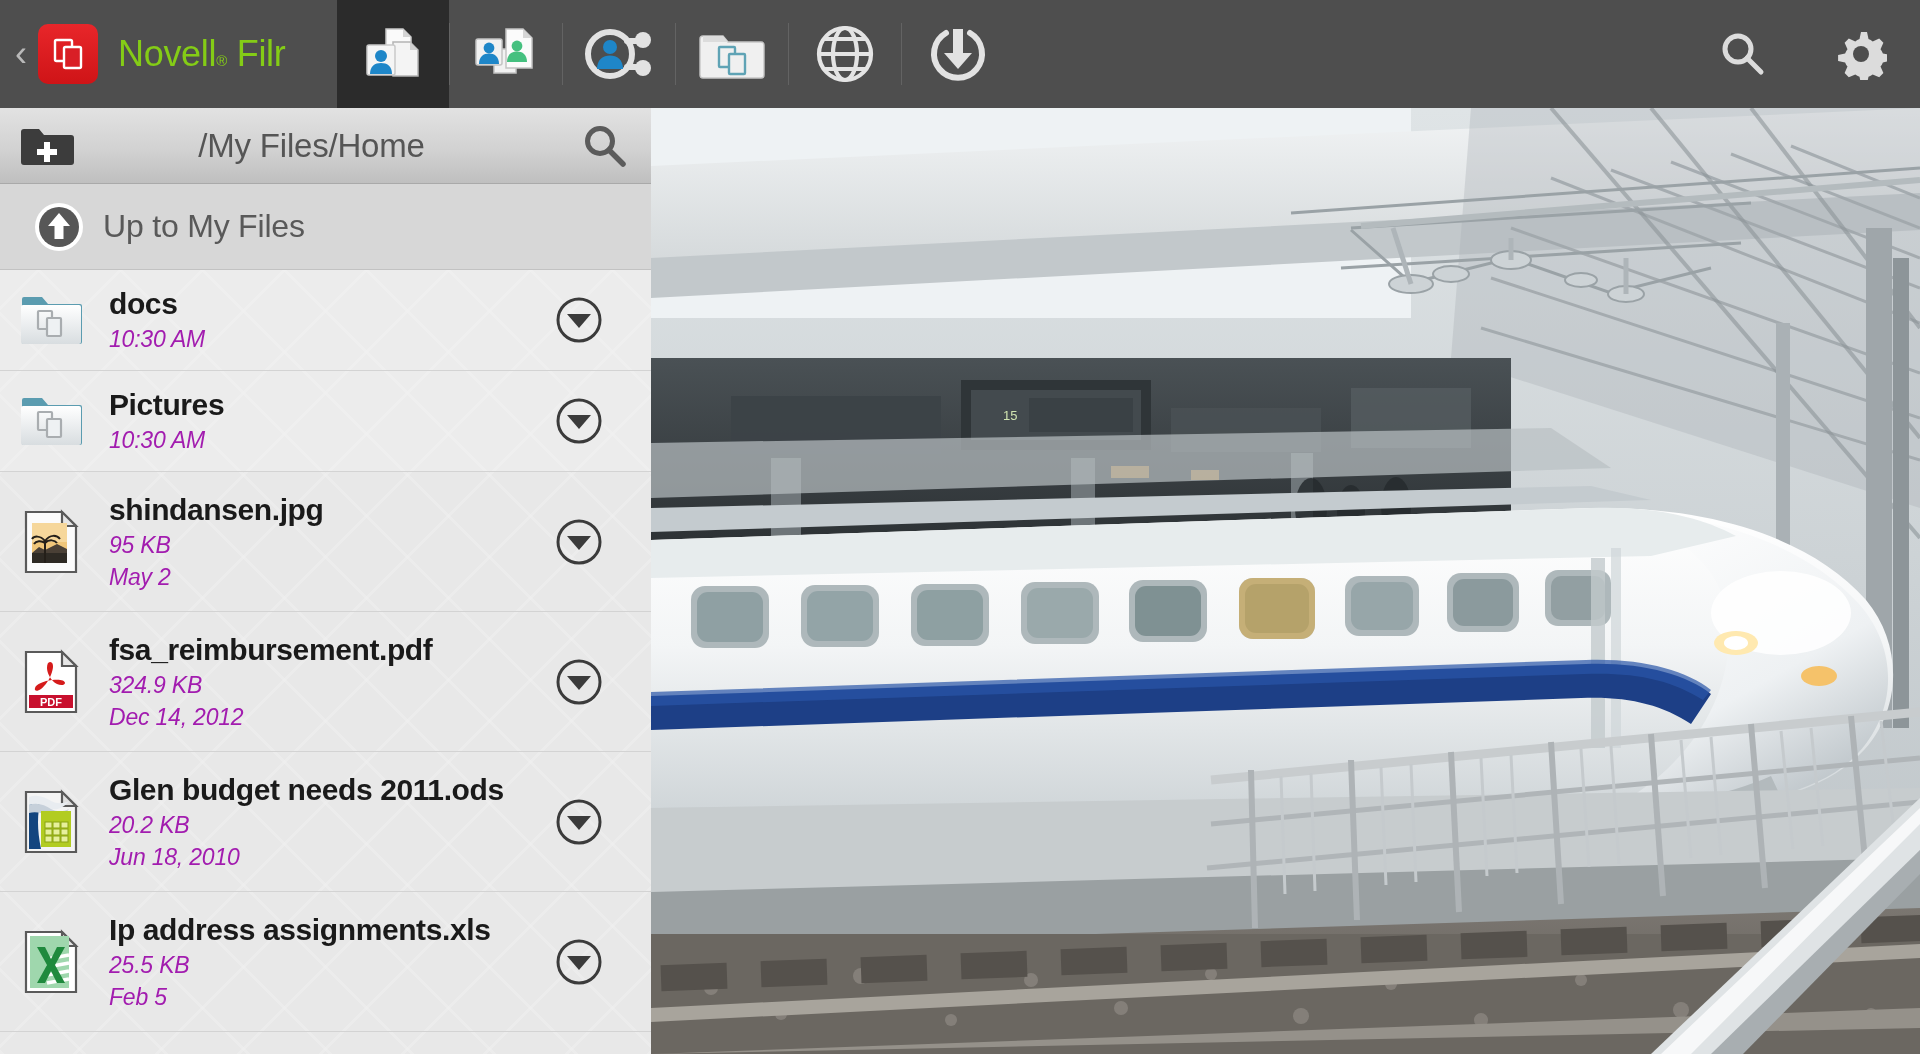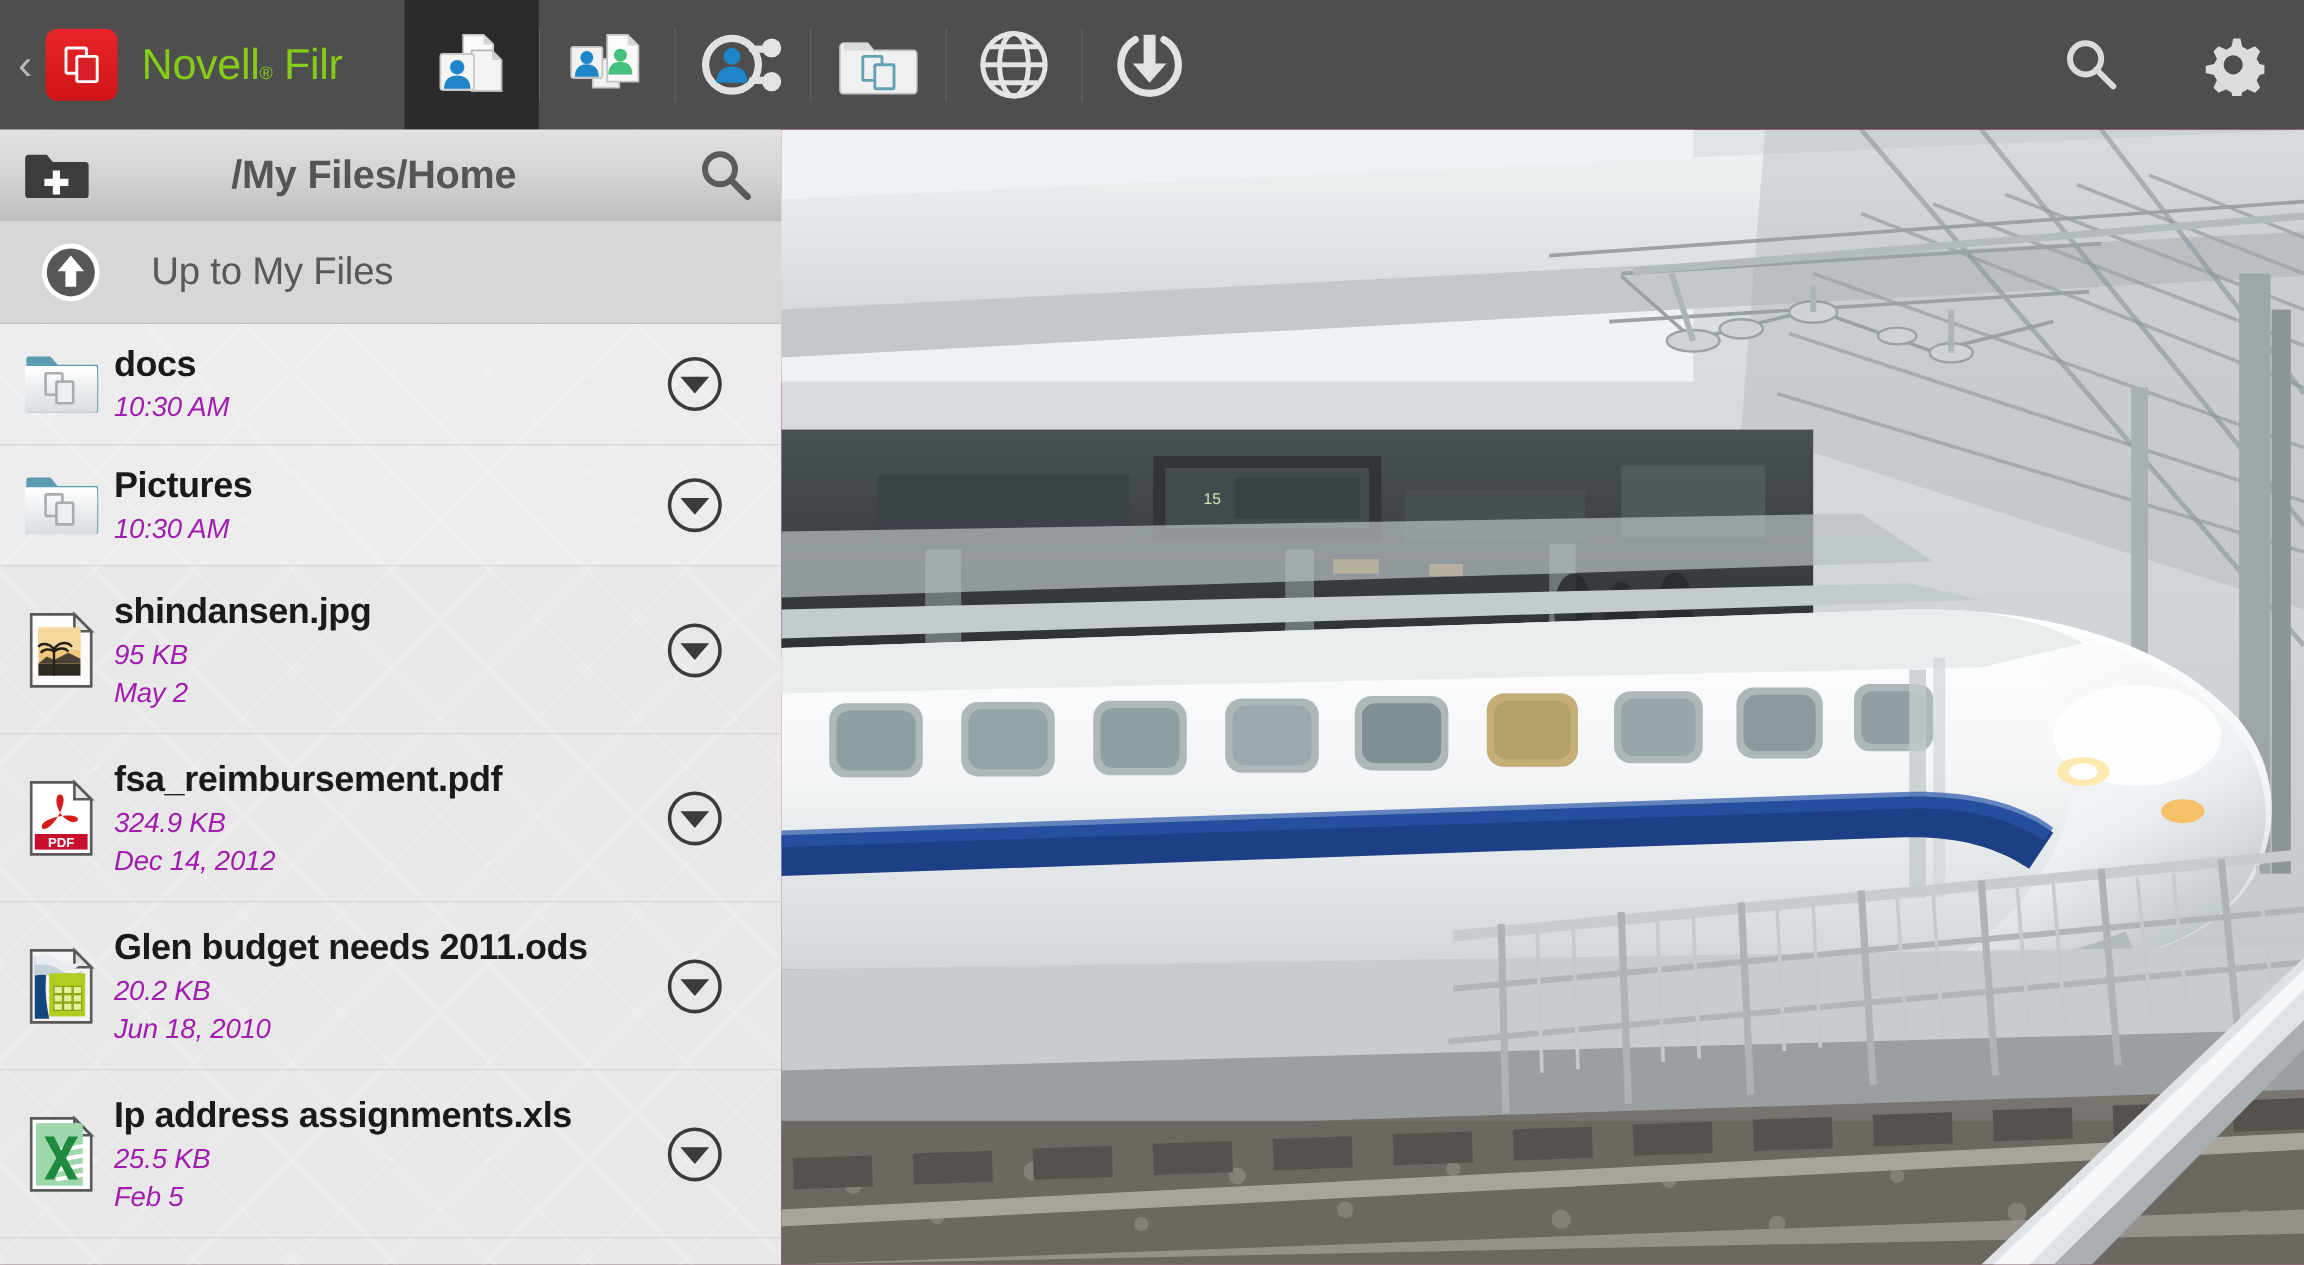"/My Files/Home" .pathtitle { font-weight: bold -> normal }
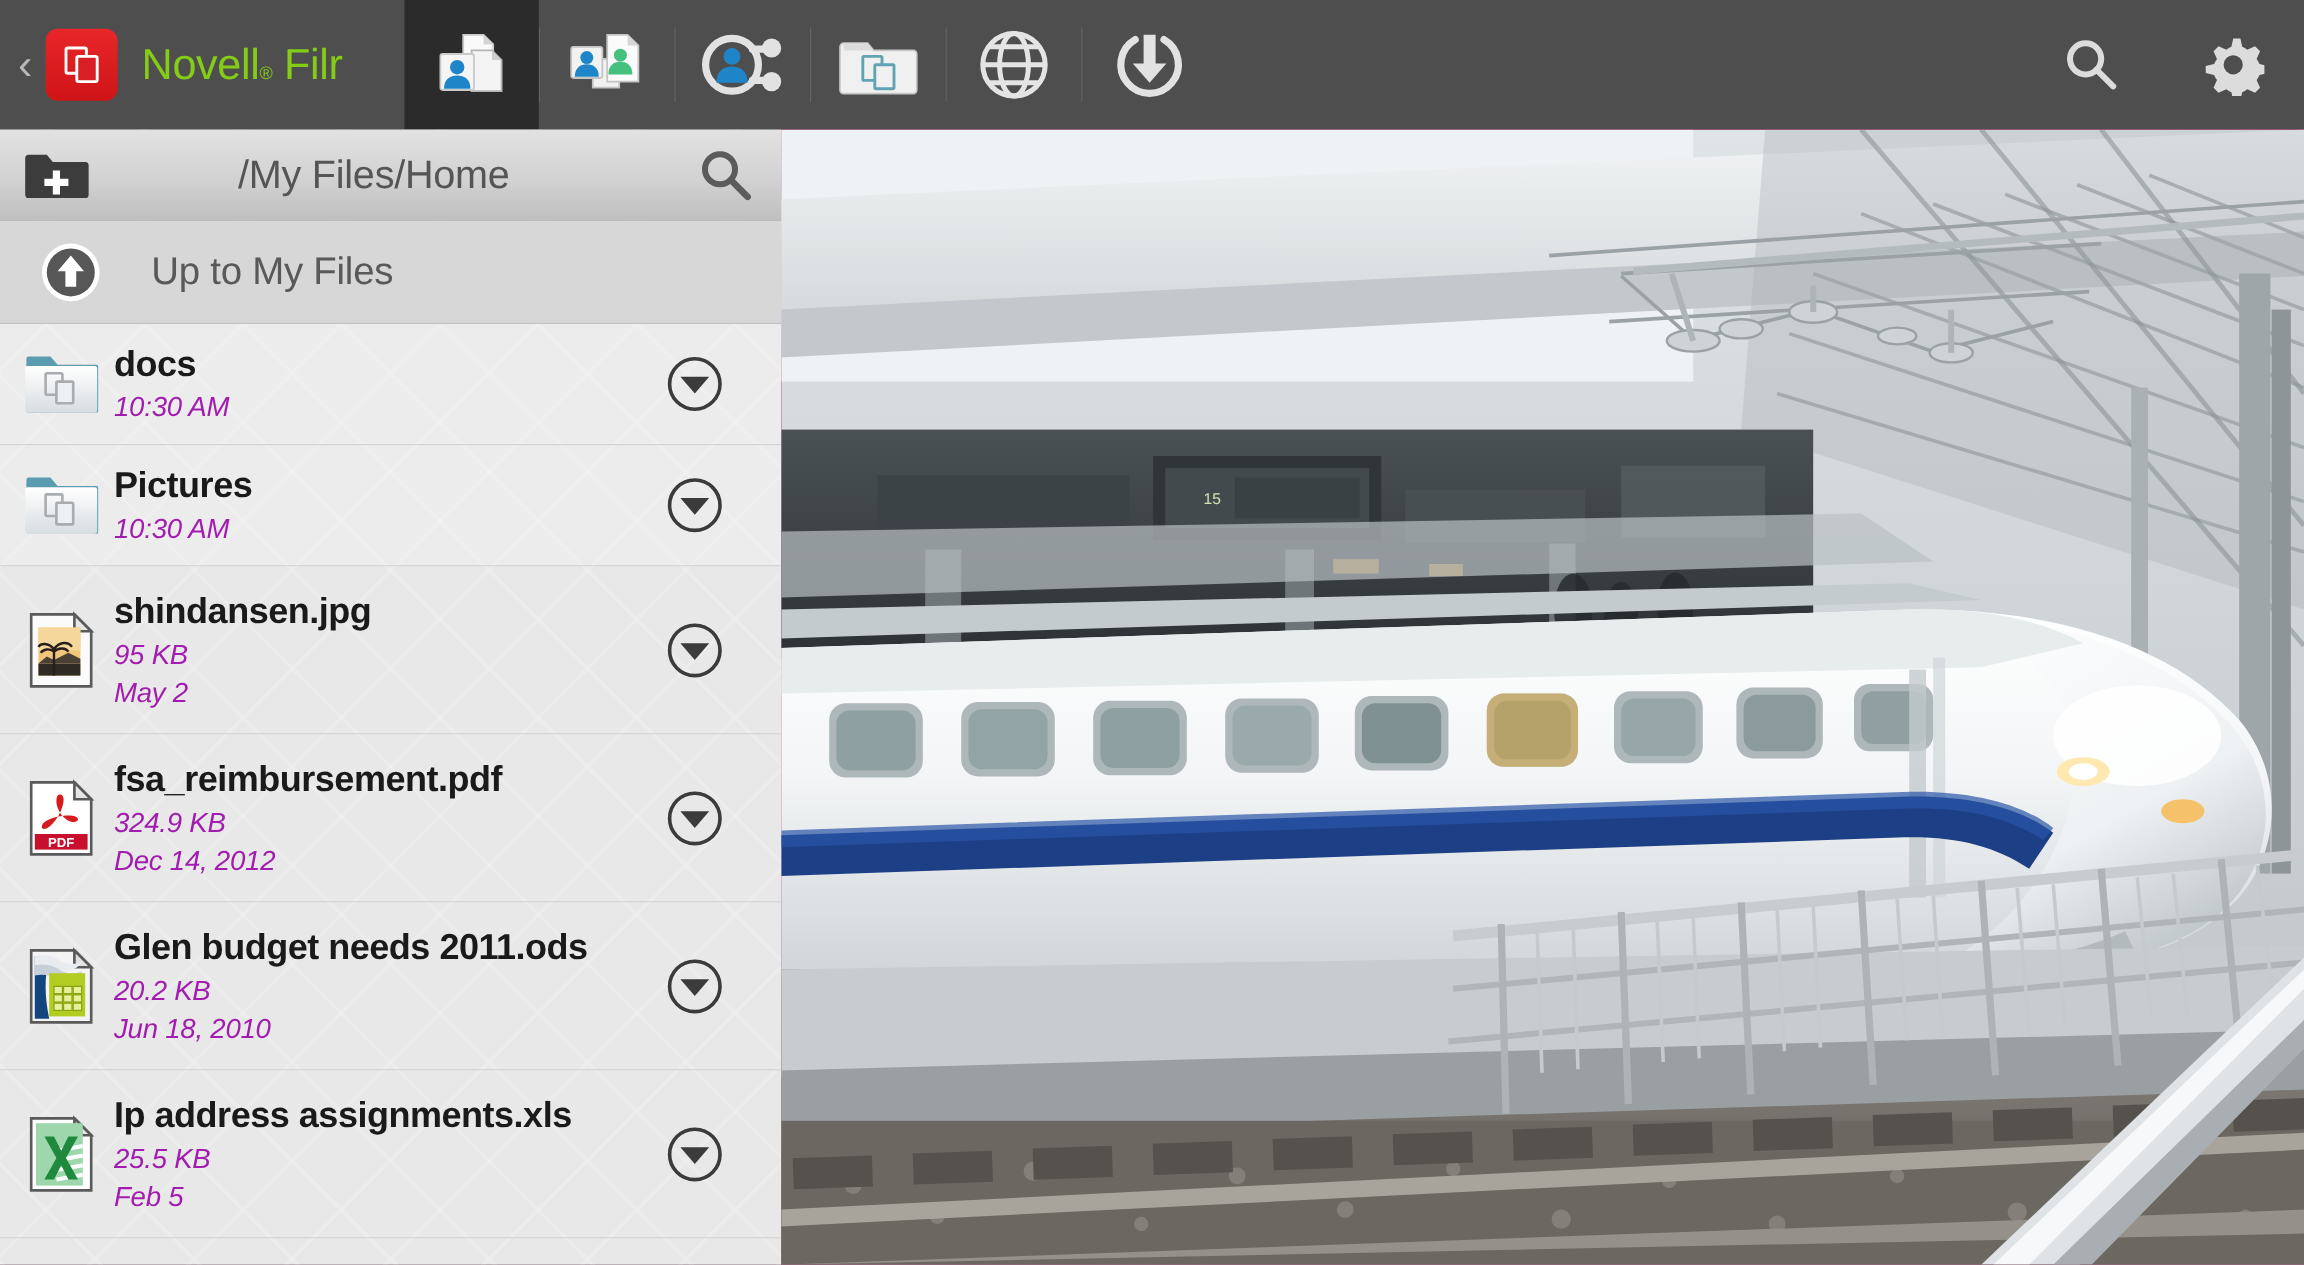"Up to My Files" .uprow .uplabel { margin-left: 41px -> 18px }
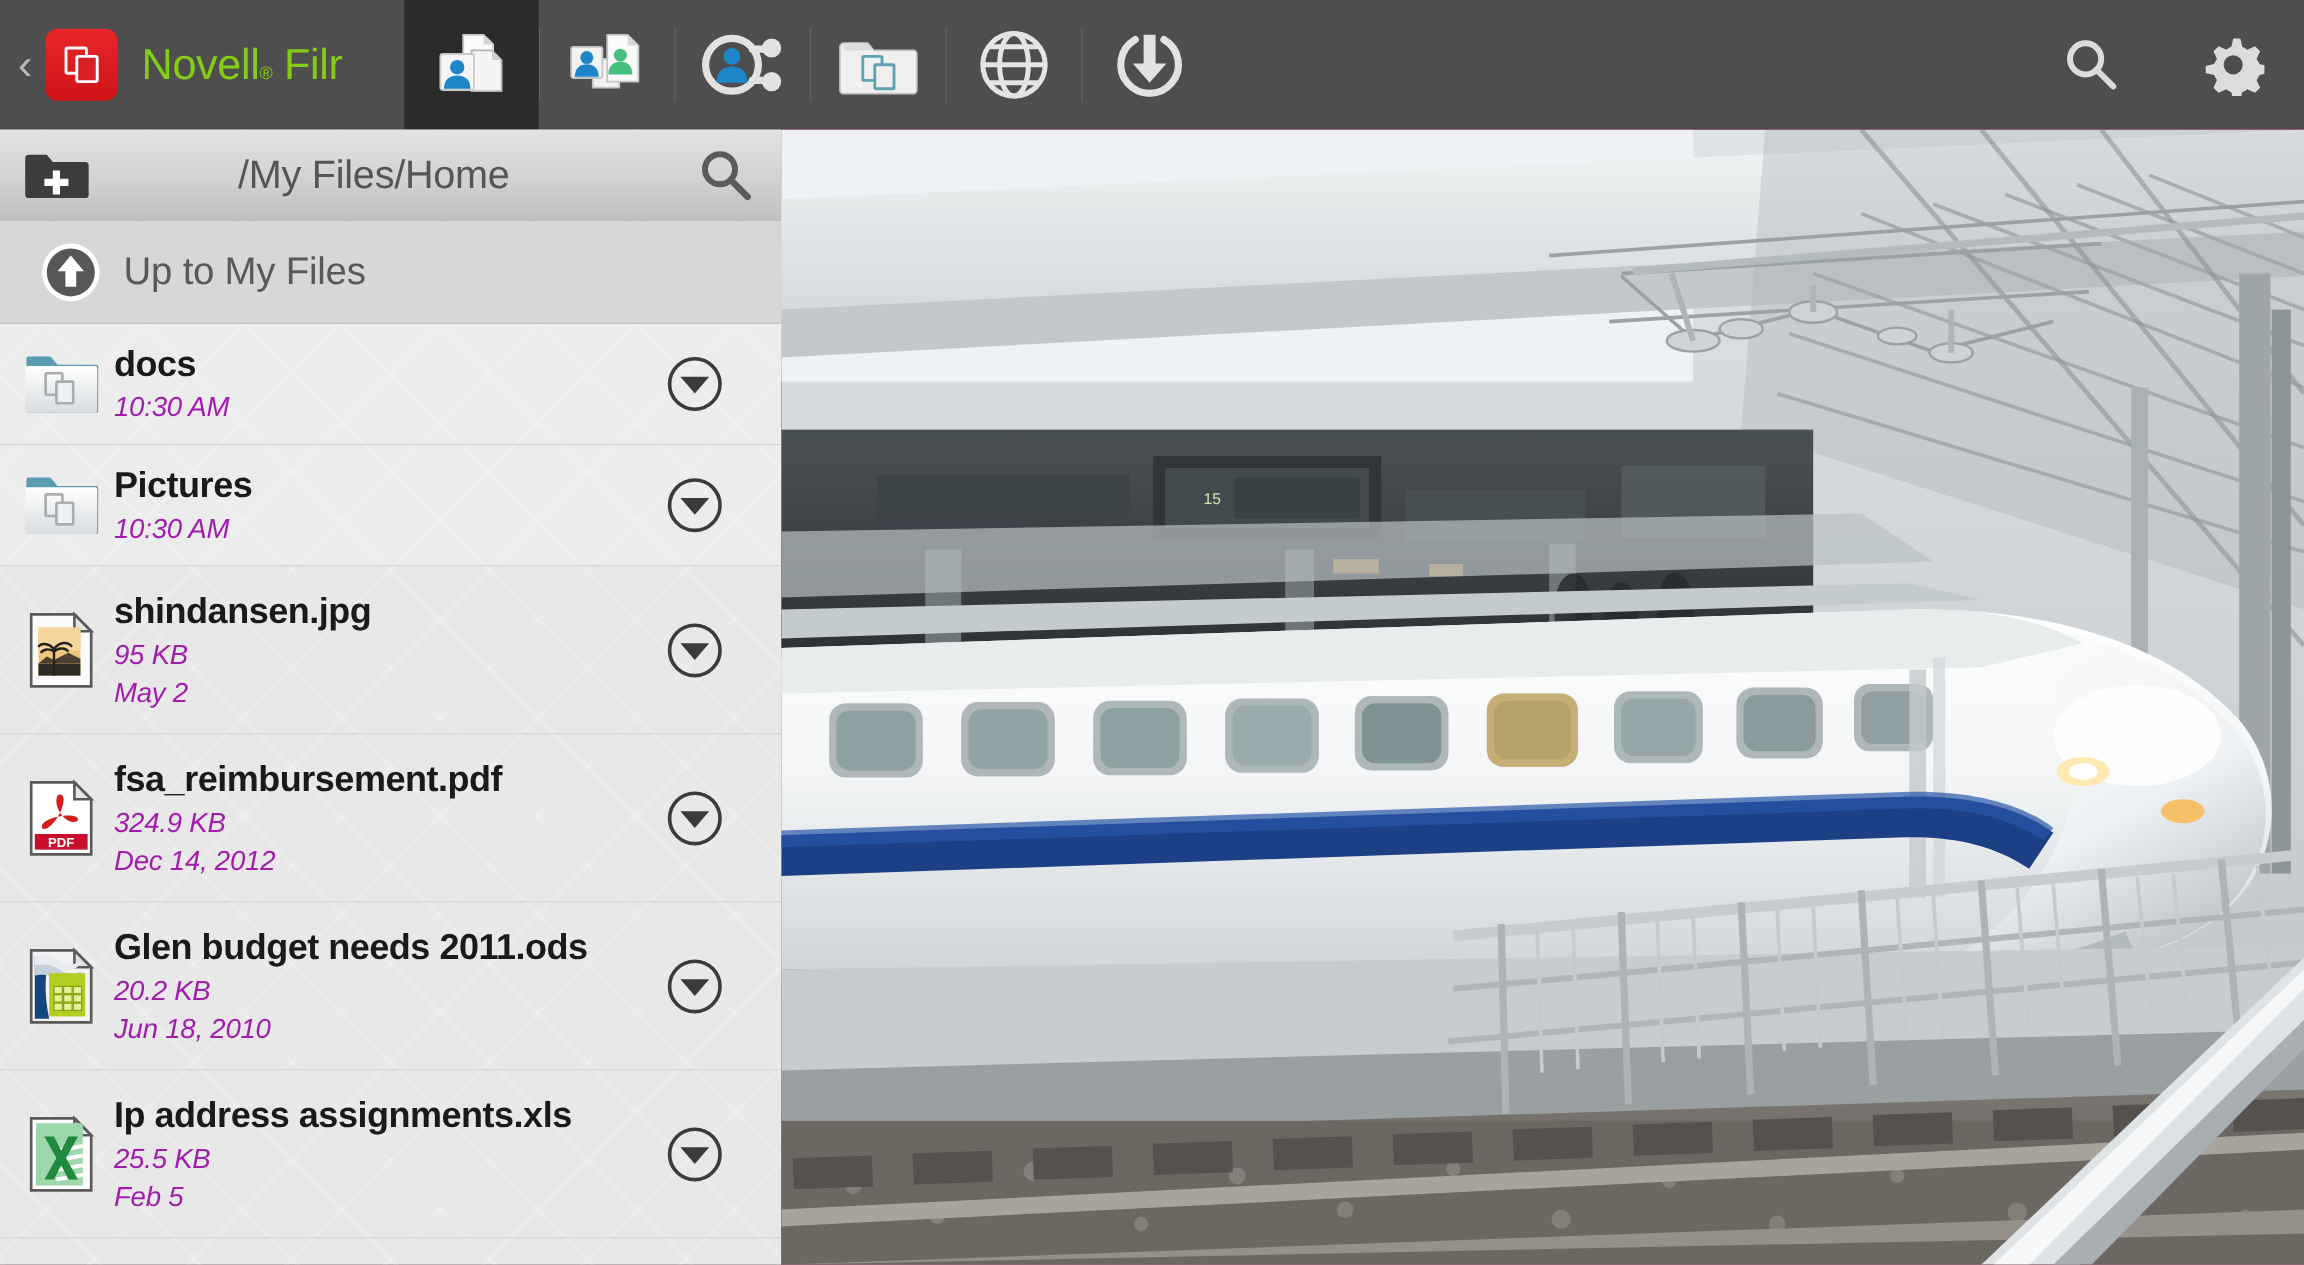"docs" .ftext { margin-left: 11px -> 25px }
